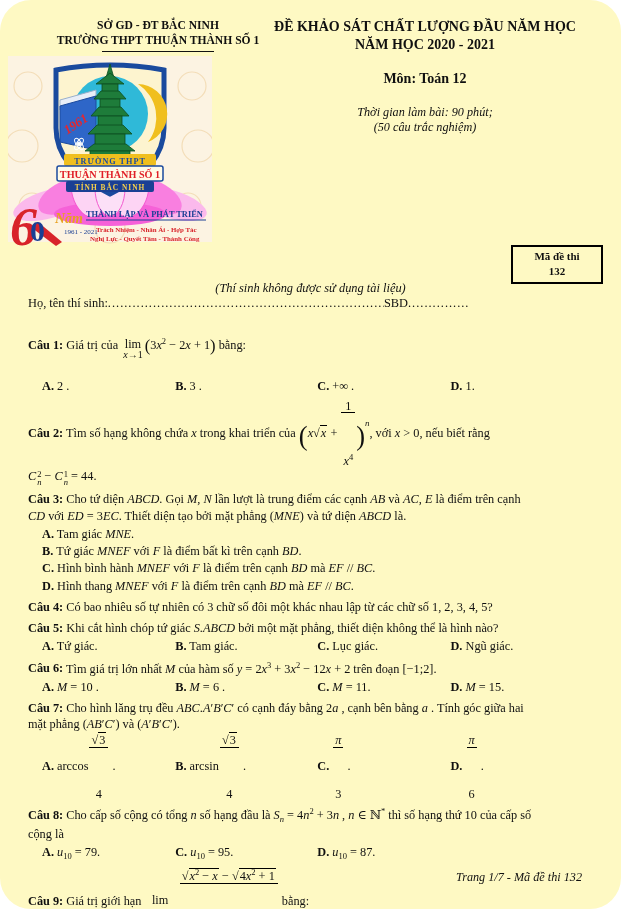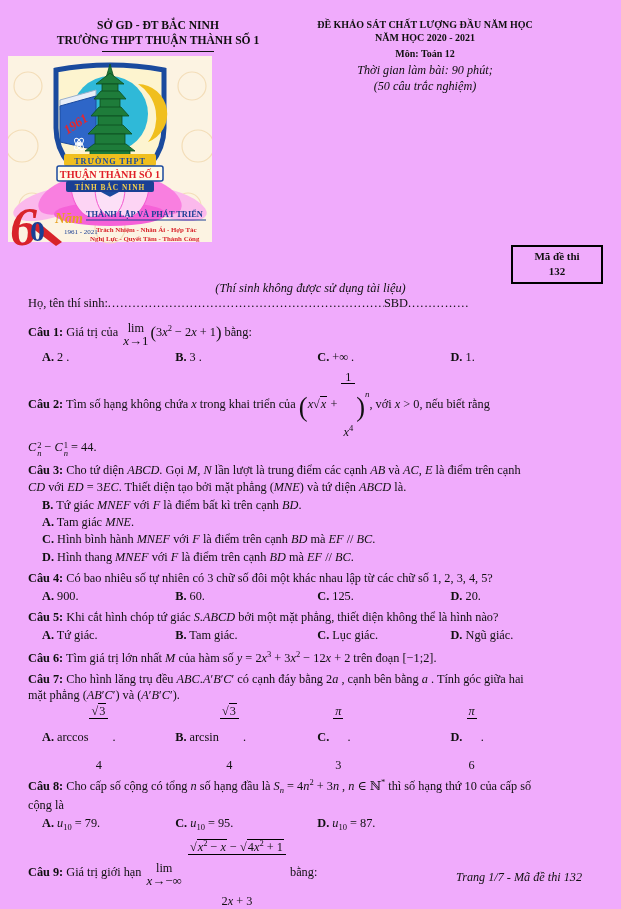"SỞ GD - ĐT BẮC" .page { background: #f0abfc -> #fef9c3; border-radius: none -> 31px }
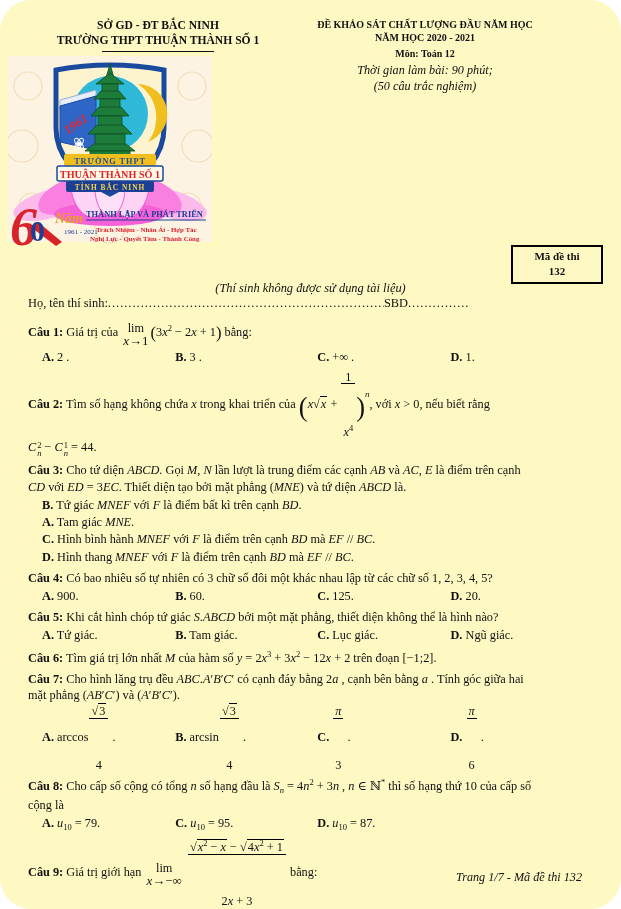"ĐỀ KHẢO SÁT CHẤT LƯỢNG" .t-bold { font-size: 10px -> 14px }
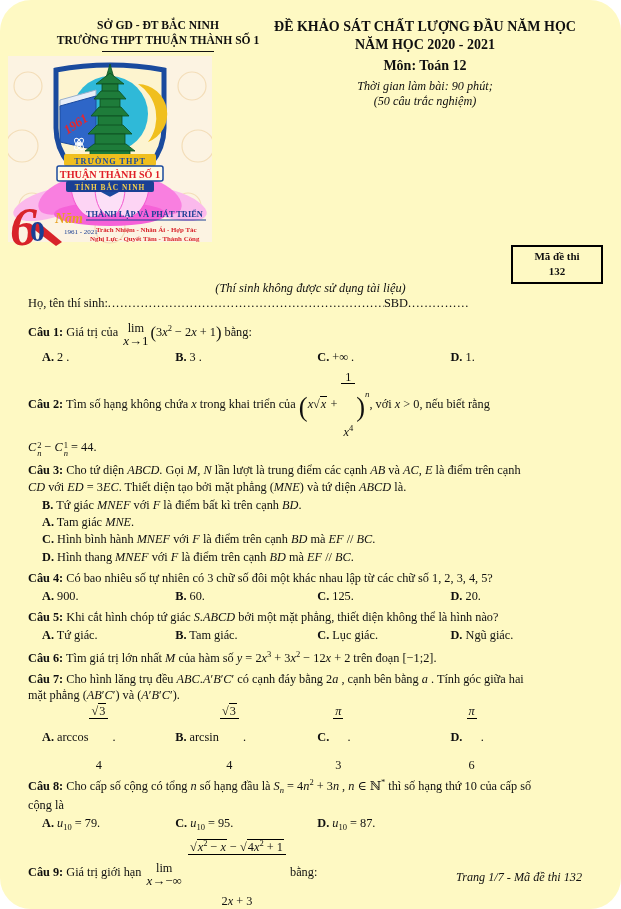"Môn: Toán 12" .hdr-right .gap { margin-top: 3px -> 16px }
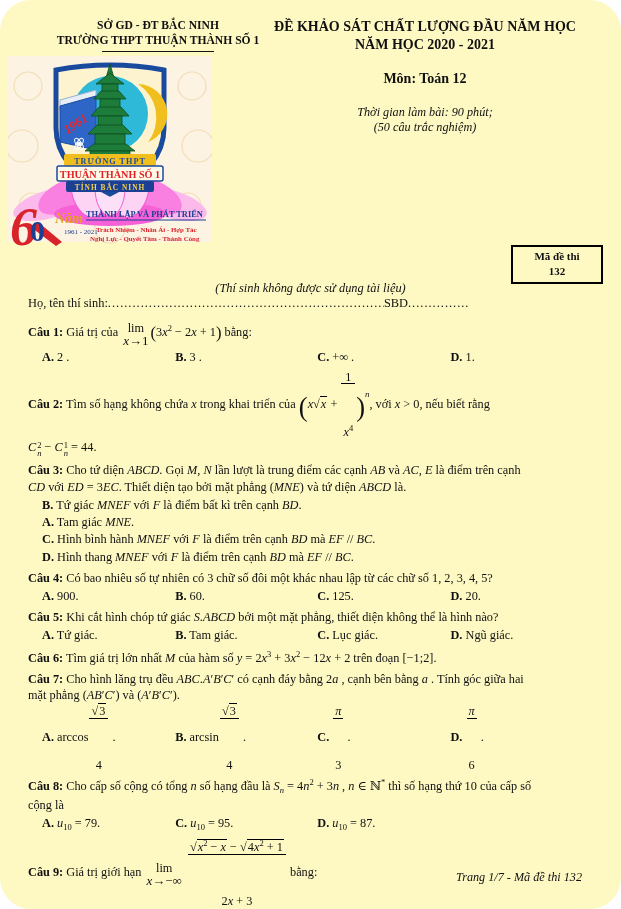"lim" .lim { margin: 0 2px -> 16px 2px }
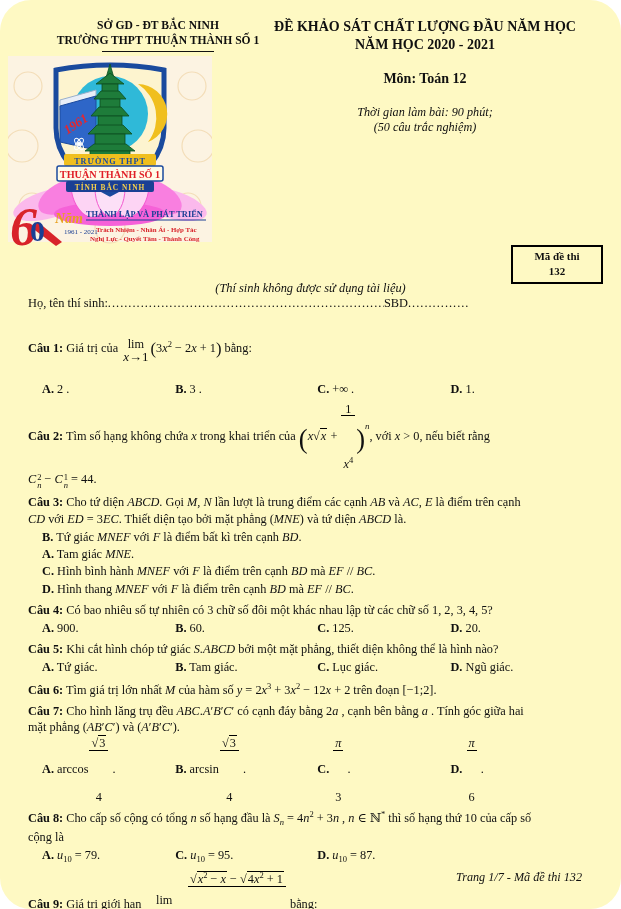"x→1" .lim .ls { font-size: 13px -> 10px }
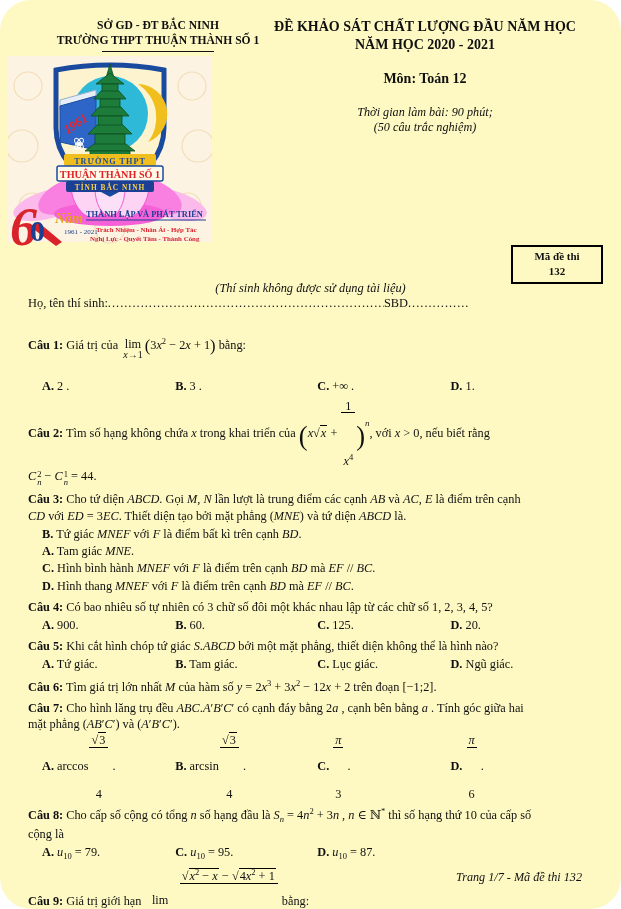"B. Tứ giác MNEF với" div.opt { order: before "A. Tam giác MNE." -> after "A. Tam giác MNE." }
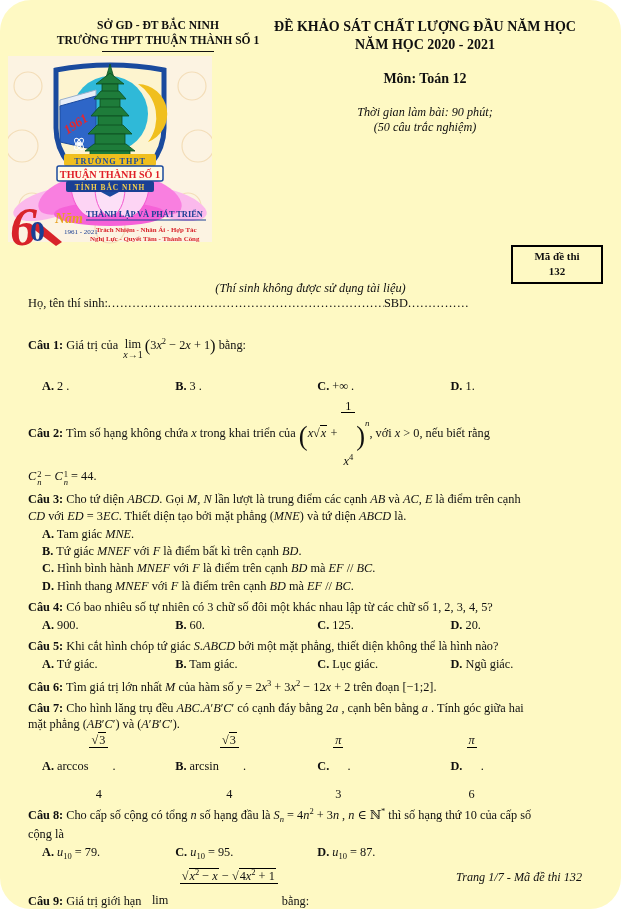"A. 900." div.opts { html: <div> <div><b>A.</b> 900.</div> <div><b>B.</b> 60.</div> <div><b>C.</b> 125.</div> <div><b>D.</b> 20.</div> </div> -> none }
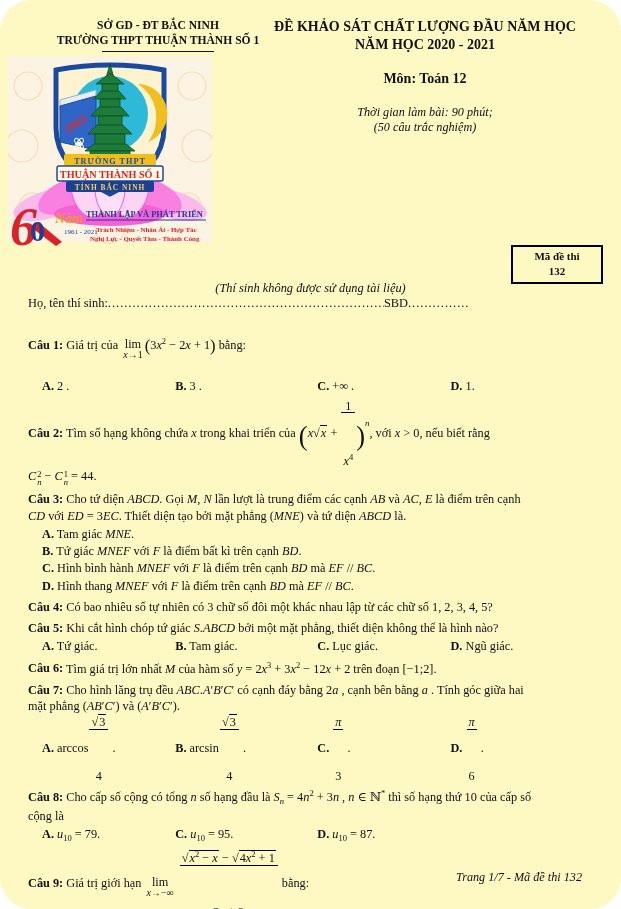"A. M = 10 ." div.opts { html: none -> <div> <div><b>A.</b> <i>M</i> = 10 .</div> <div><b>B.</b> <i>M</i> = 6 .</div> <div><b>C.</b> <i>M</i> = 11.</div> <div><b>D.</b> <i>M</i> = 15.</div> </div> }
